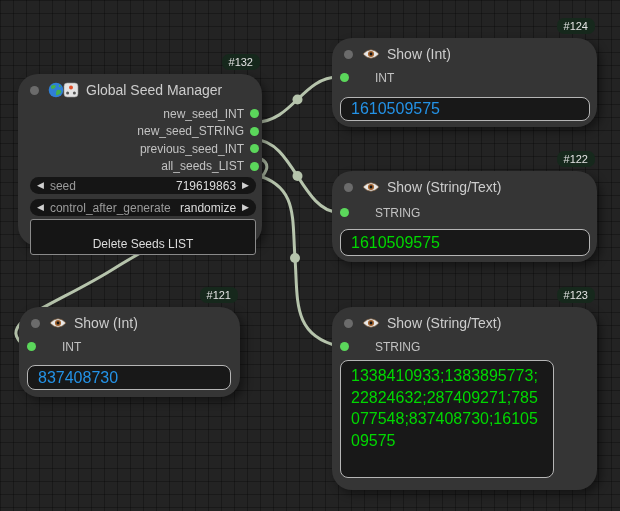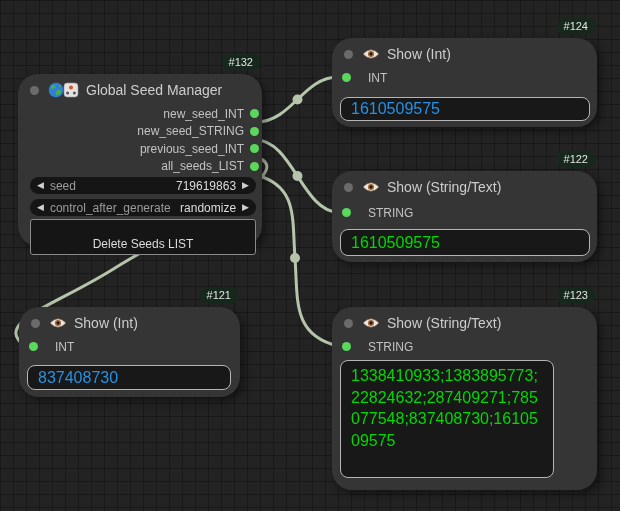"INT" .in-row { gap: 17px -> 26px; left: 8px -> 0; padding-left: 2px -> 8px }
